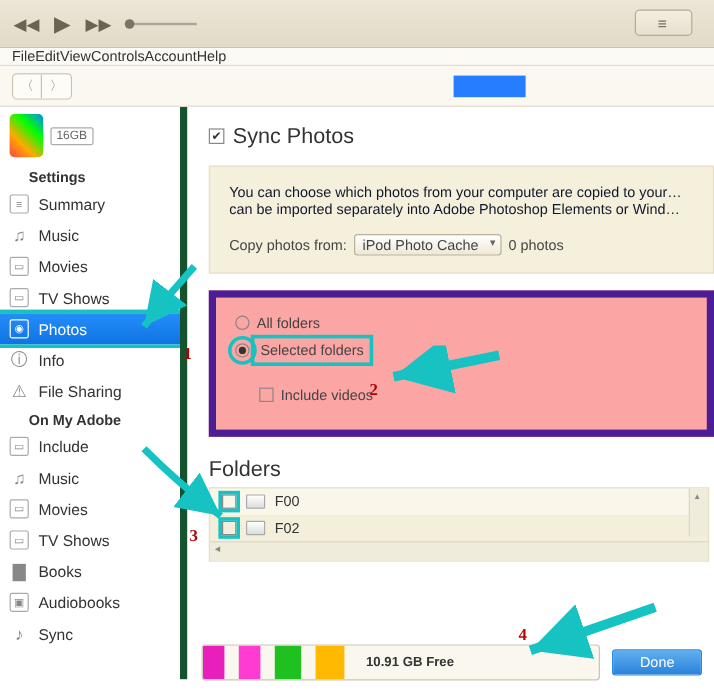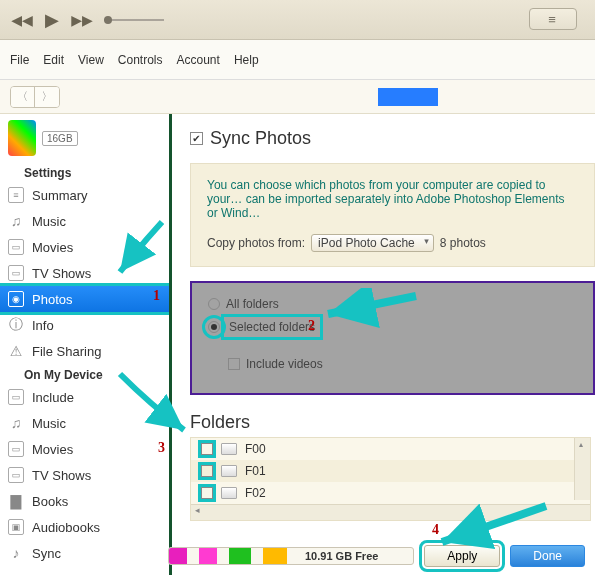"File" .menubar { gap: 14px -> 0; height: 40px -> 15px }
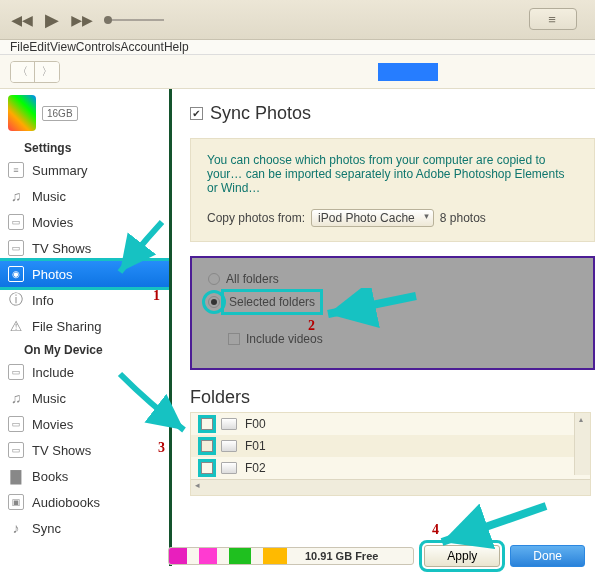"16GB" .sidebar { border-right: 3px solid #14532d -> 6px solid #14532d; width: 172px -> 156px }
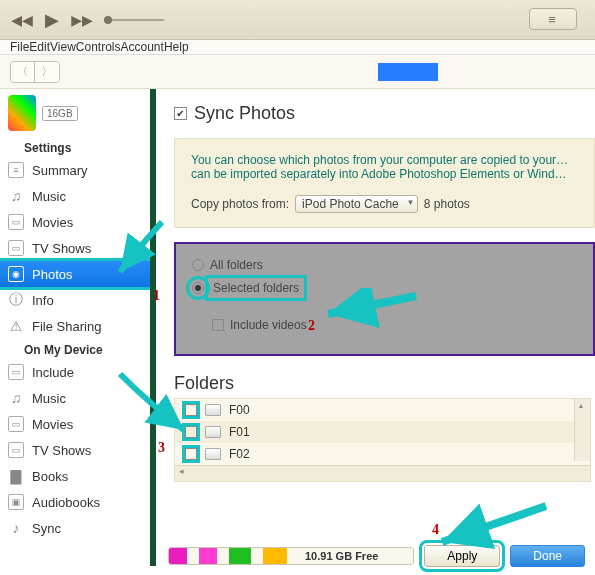"You can choose which photos" .panel p { color: #0f766e -> #0f172a }
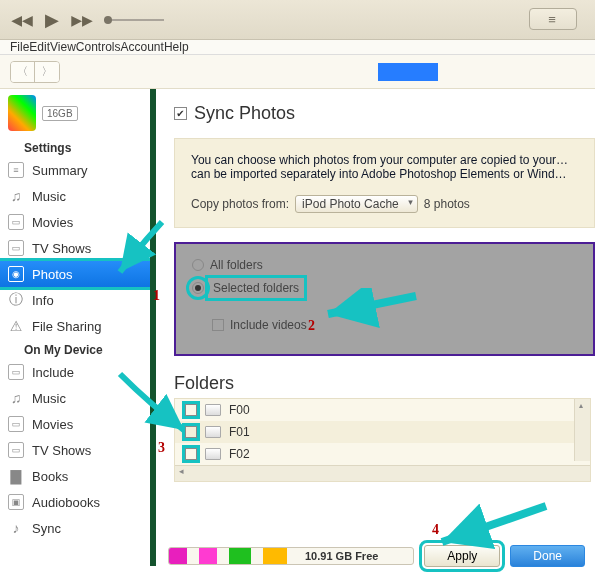"8 photos" span { text: 8 -> 0 }
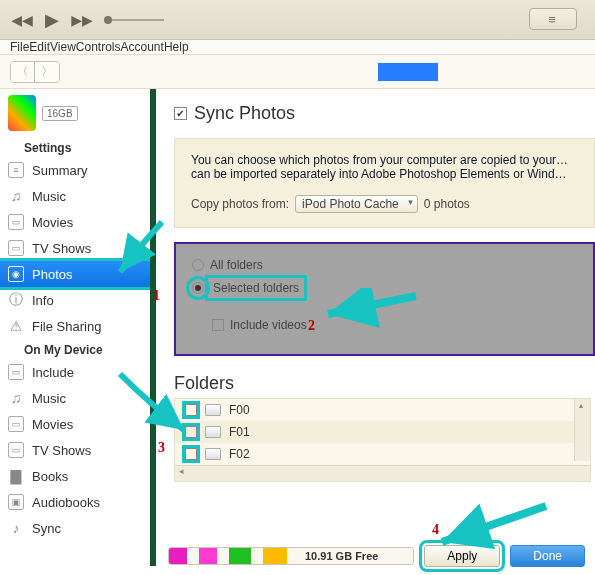"All folders" .opts { background: #a3a3a3 -> #fca5a5; border: 2px solid #4c1d95 -> 6px solid #4c1d95 }
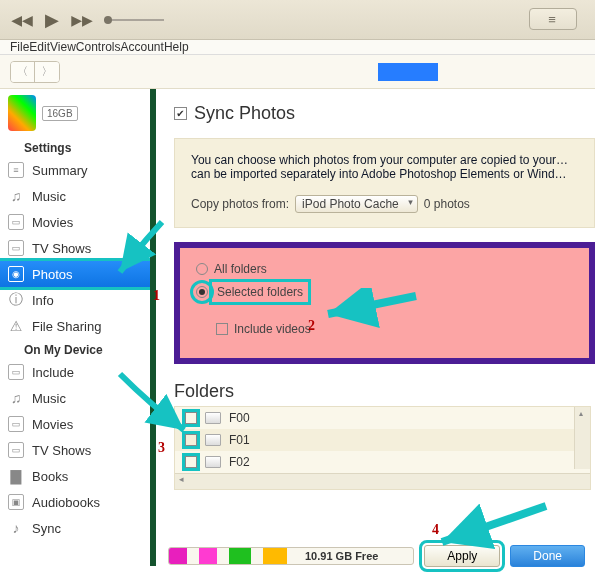"On My Device" div.section-h { text: Device -> Adobe }
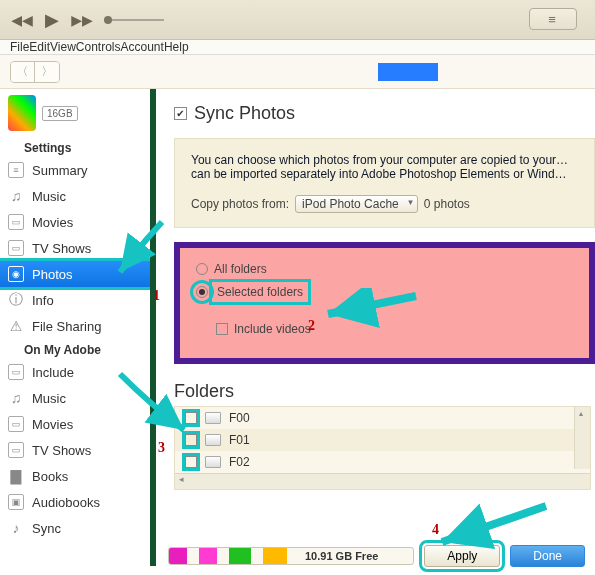"F01" div.folder-row { html: <div> <span></span> <span></span> <span>F01</span> </div> -> none }
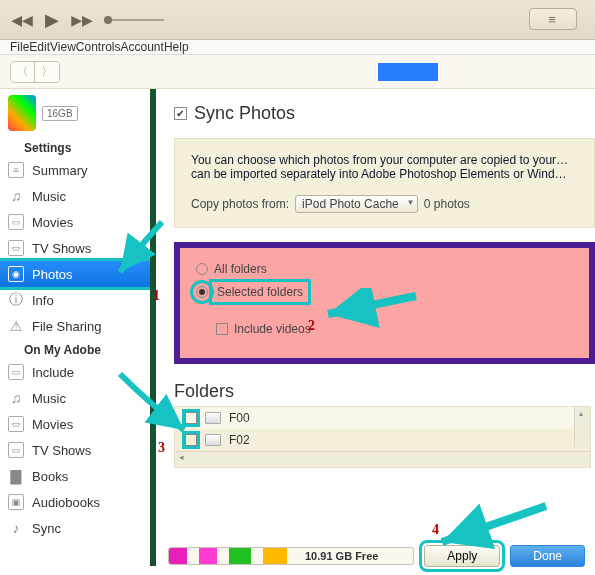"10.91 GB Free" .storage { height: 18px -> 30px }
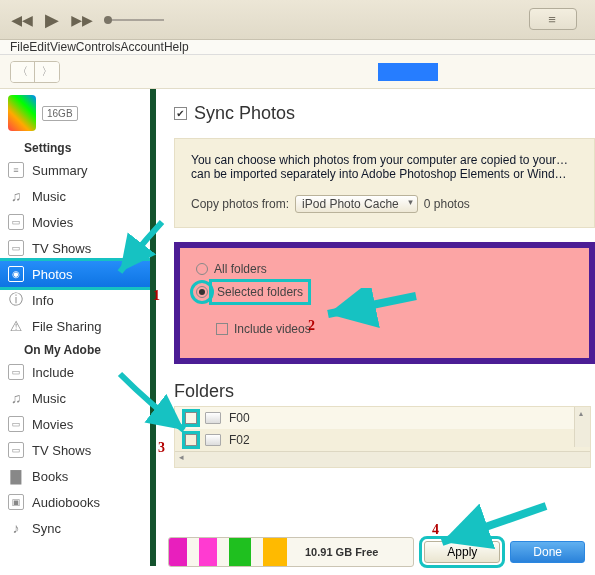"Apply" button.btn { html: <button>Apply</button> -> none }
